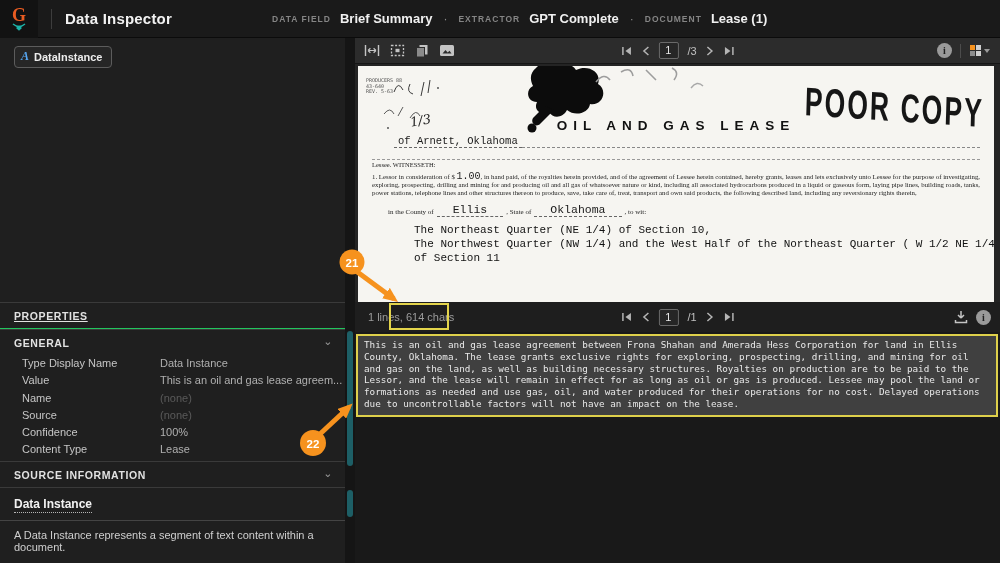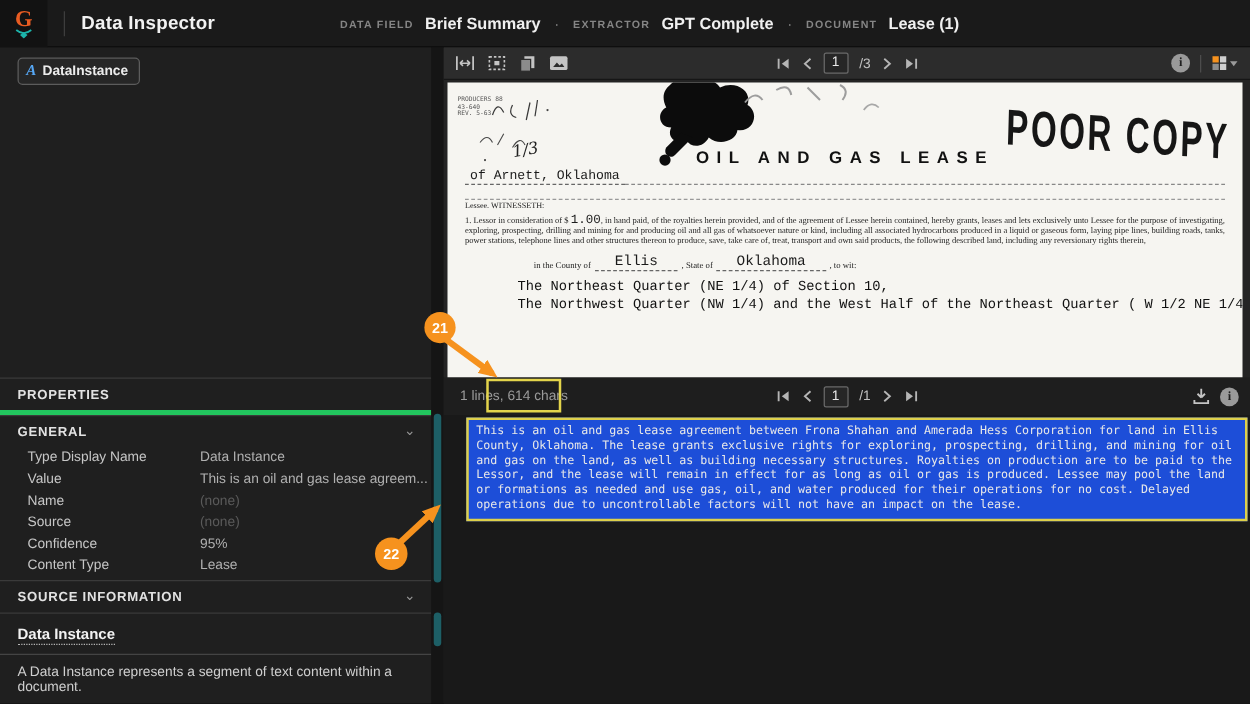"of Arnett, Oklahoma" span.typed { margin-left: 0 -> 22px }
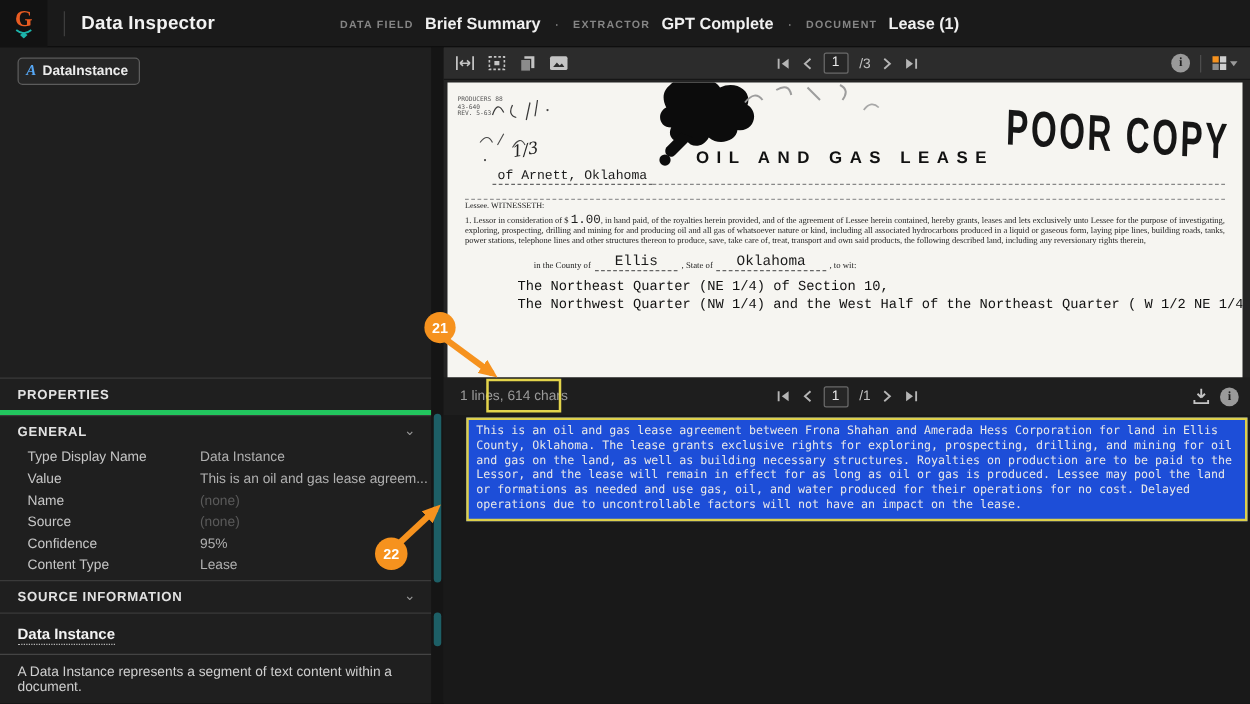"in the County of" span.tiny { margin-left: 39px -> none }
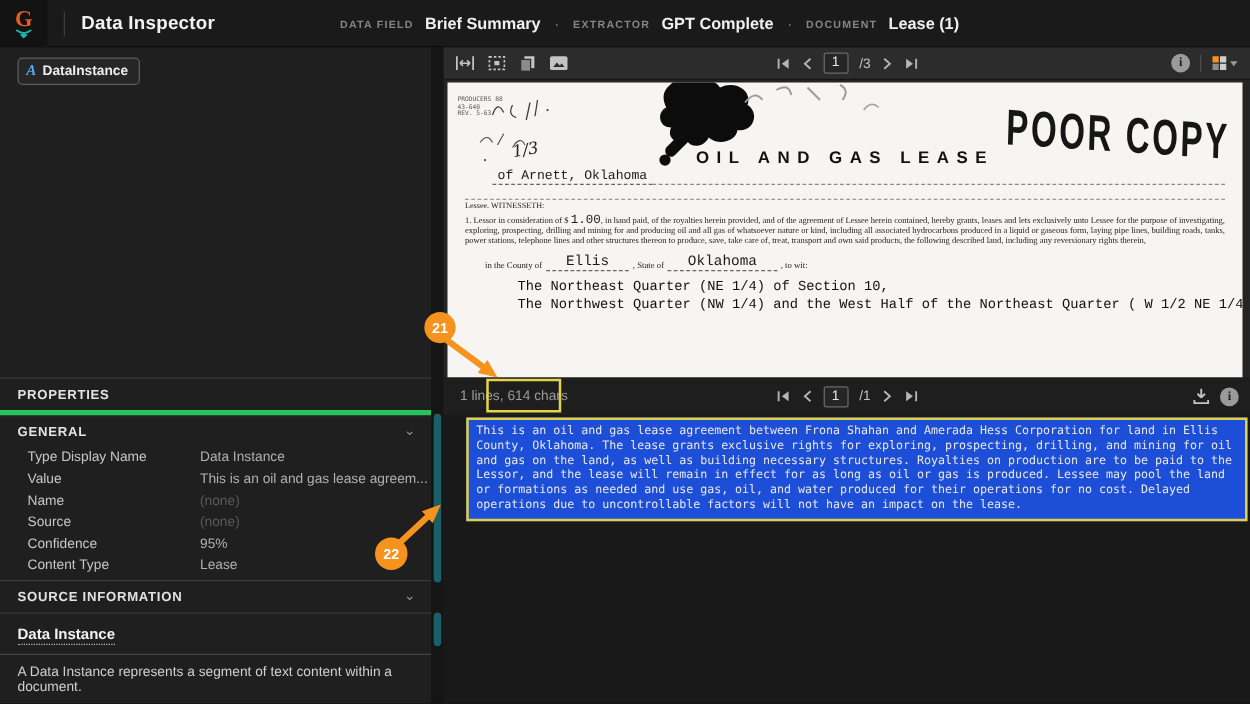"of Section 11" div { html: none -> <div>of Section 11</div> }
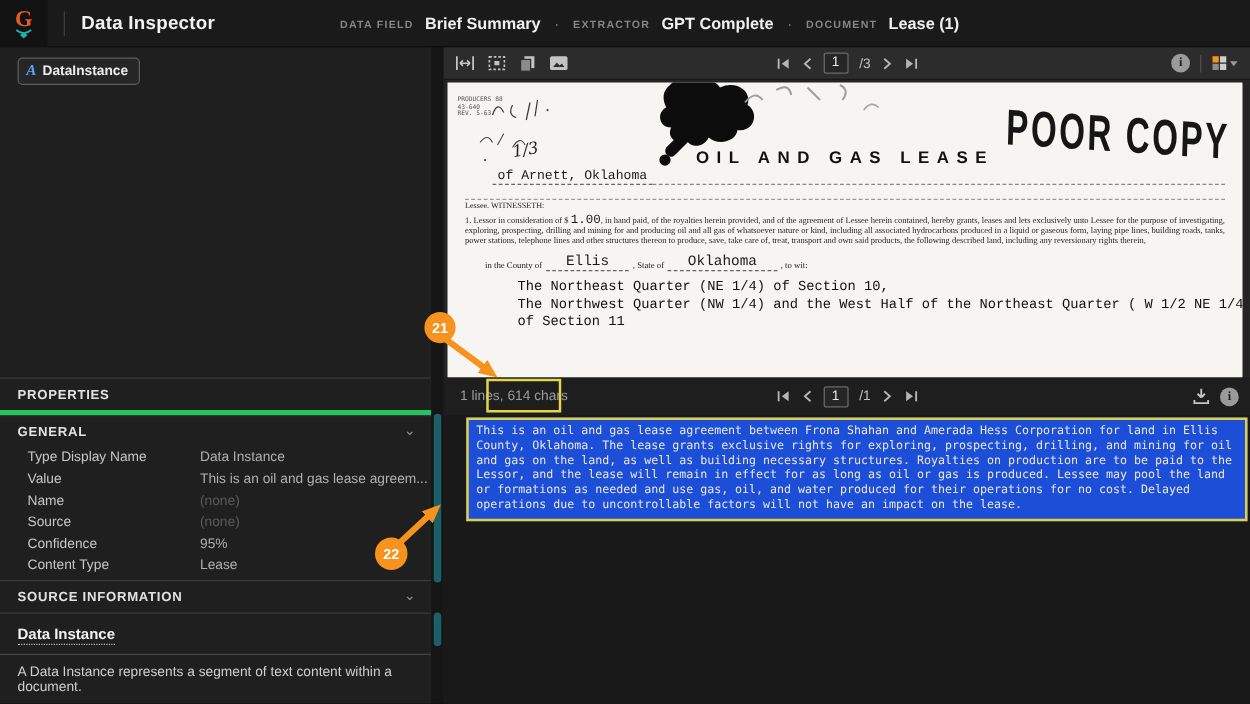"PROPERTIES" div.sec-head { border-bottom: 4px solid #22c55e -> 1px solid #22c55e; text-decoration: none -> underline }
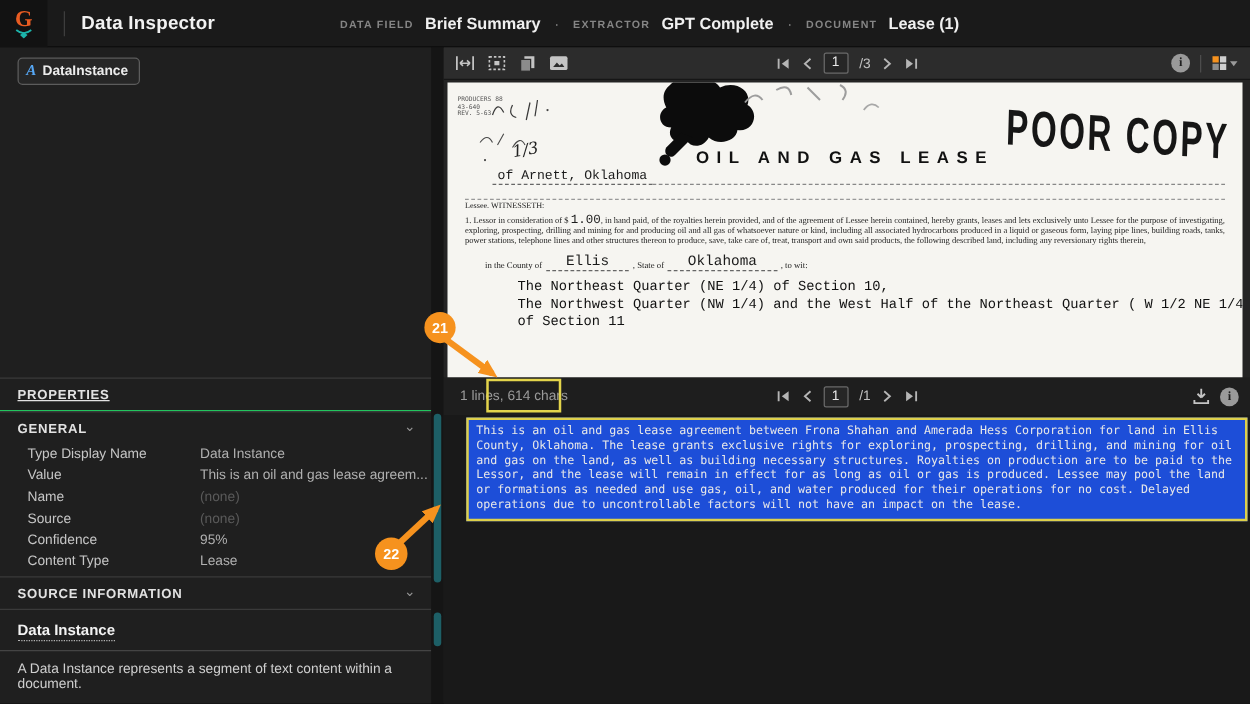"This is an oil and gas lease agreement" .summary-box { background: #1d4ed8 -> #404040; margin: 2px 2px 0 18px -> 2px 2px 0 1px }
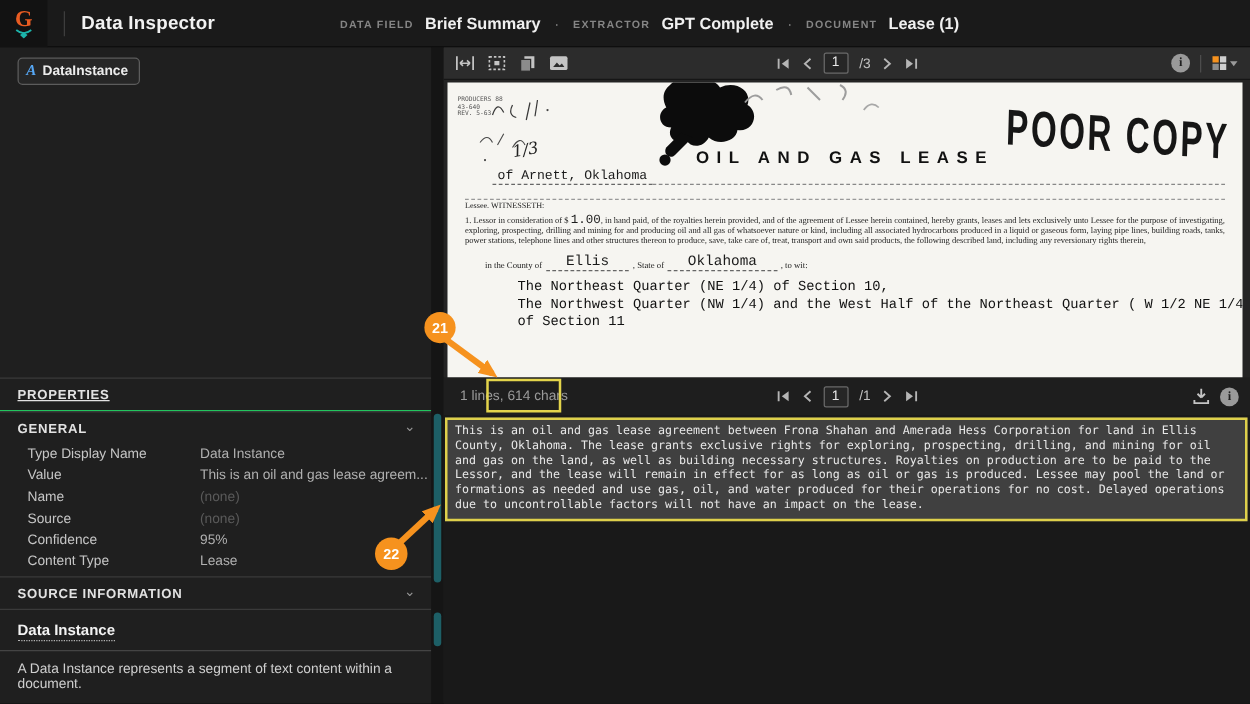"95%" span.pval { text: 95% -> 100% }
